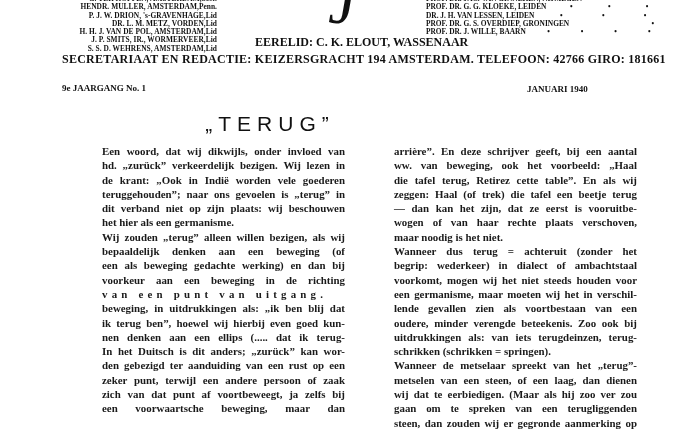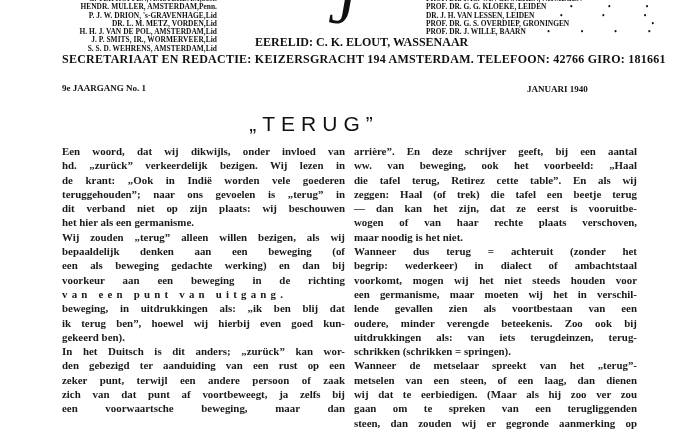"„TERUG”" .title { padding-left: 44px -> none }
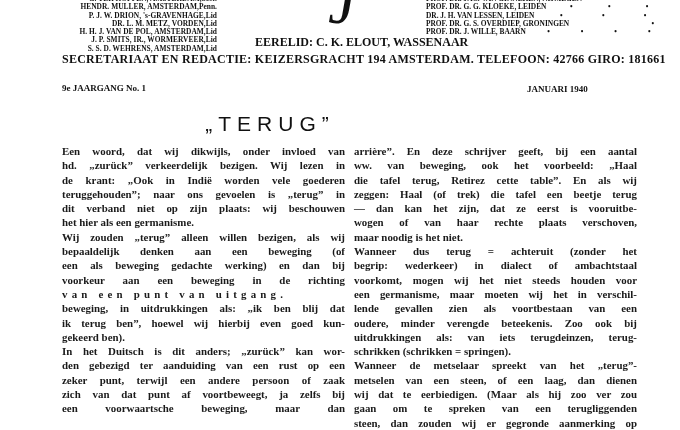"Een woord, dat wij dikwijls," .col .line { margin-left: none -> 40px }
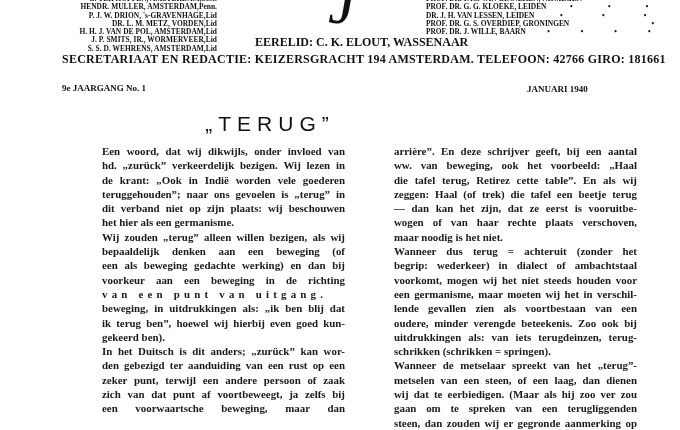"nen denken aan een ellips" span.line { html: none -> <span>nen denken aan een ellips (..... dat ik terug-</span> }
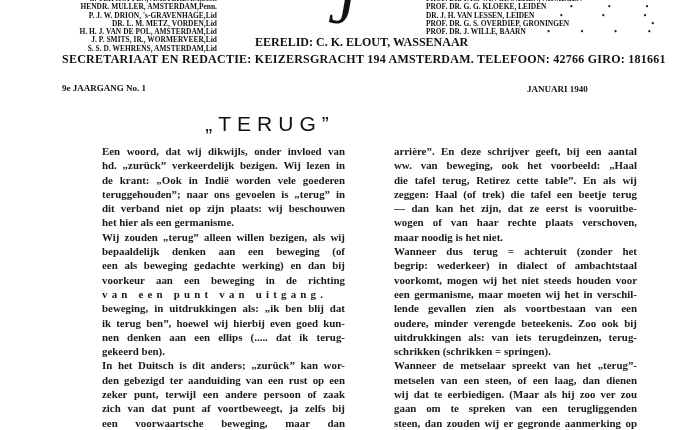"gekeerd ben)." span.line { html: <span>gekeerd ben).</span> -> none }
